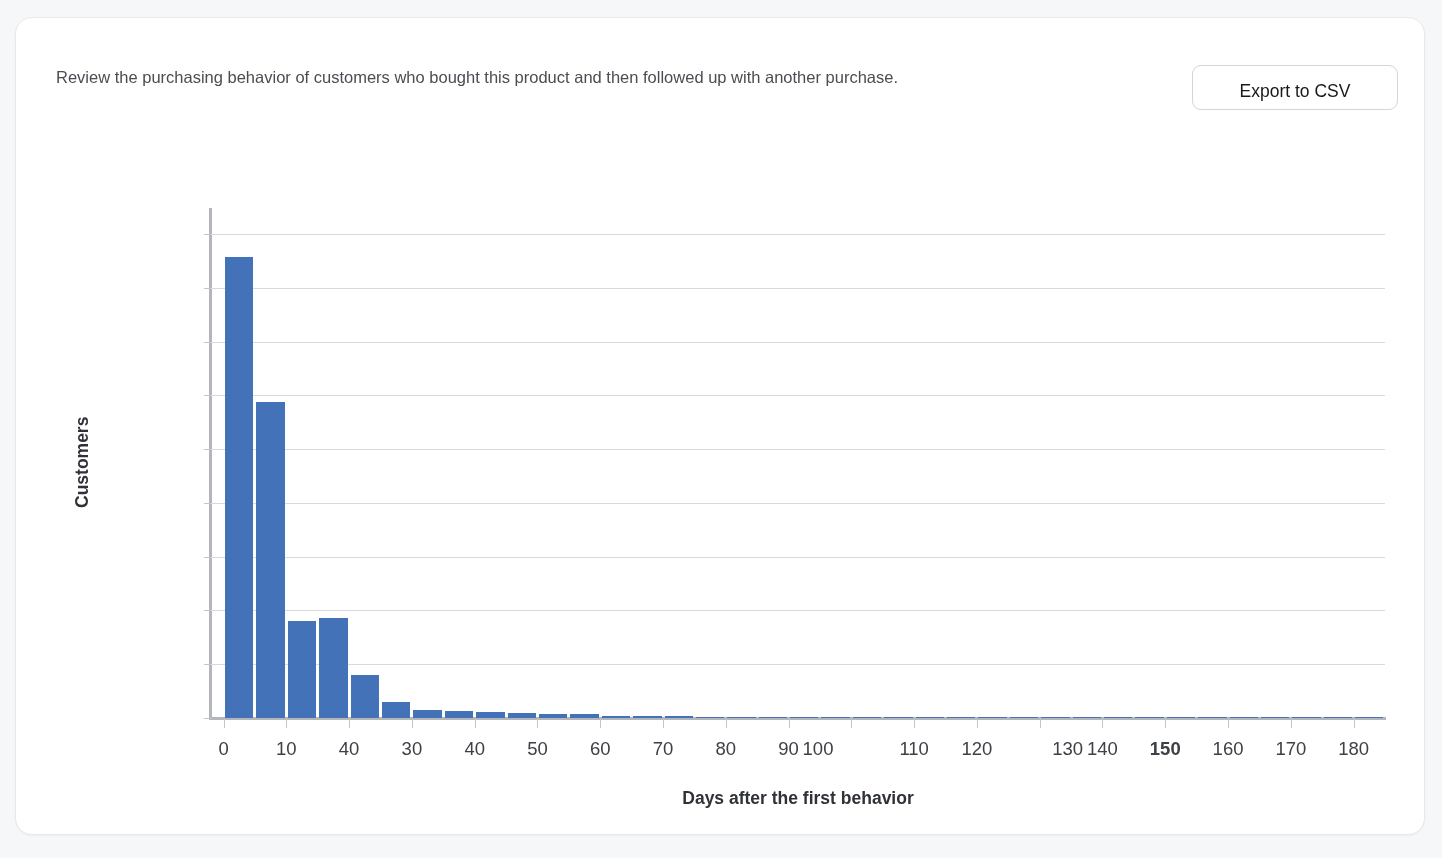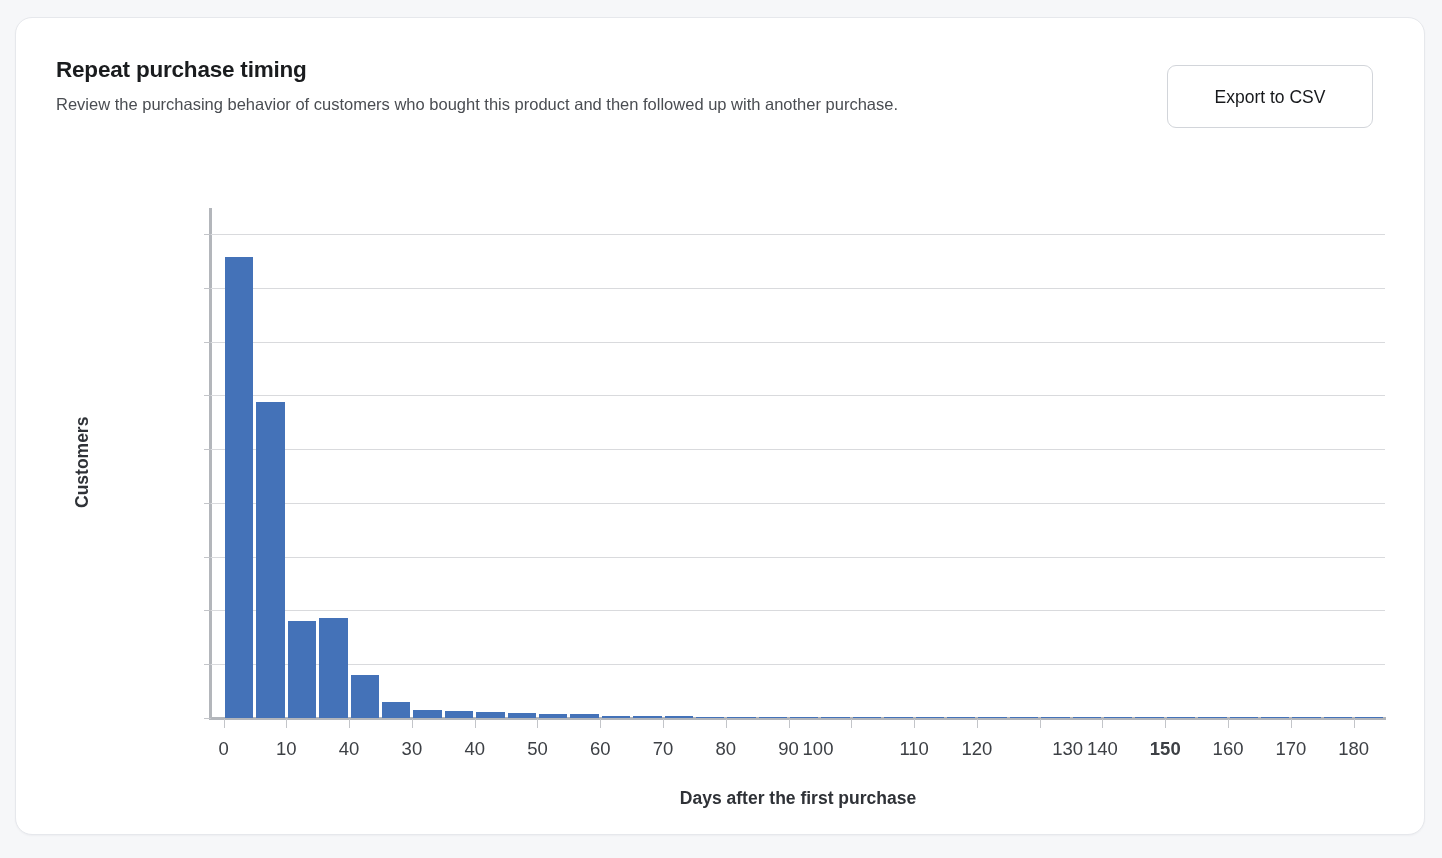"Repeat purchase timing" div.title { html: <div>Repeat purchase timing</div> -> none }
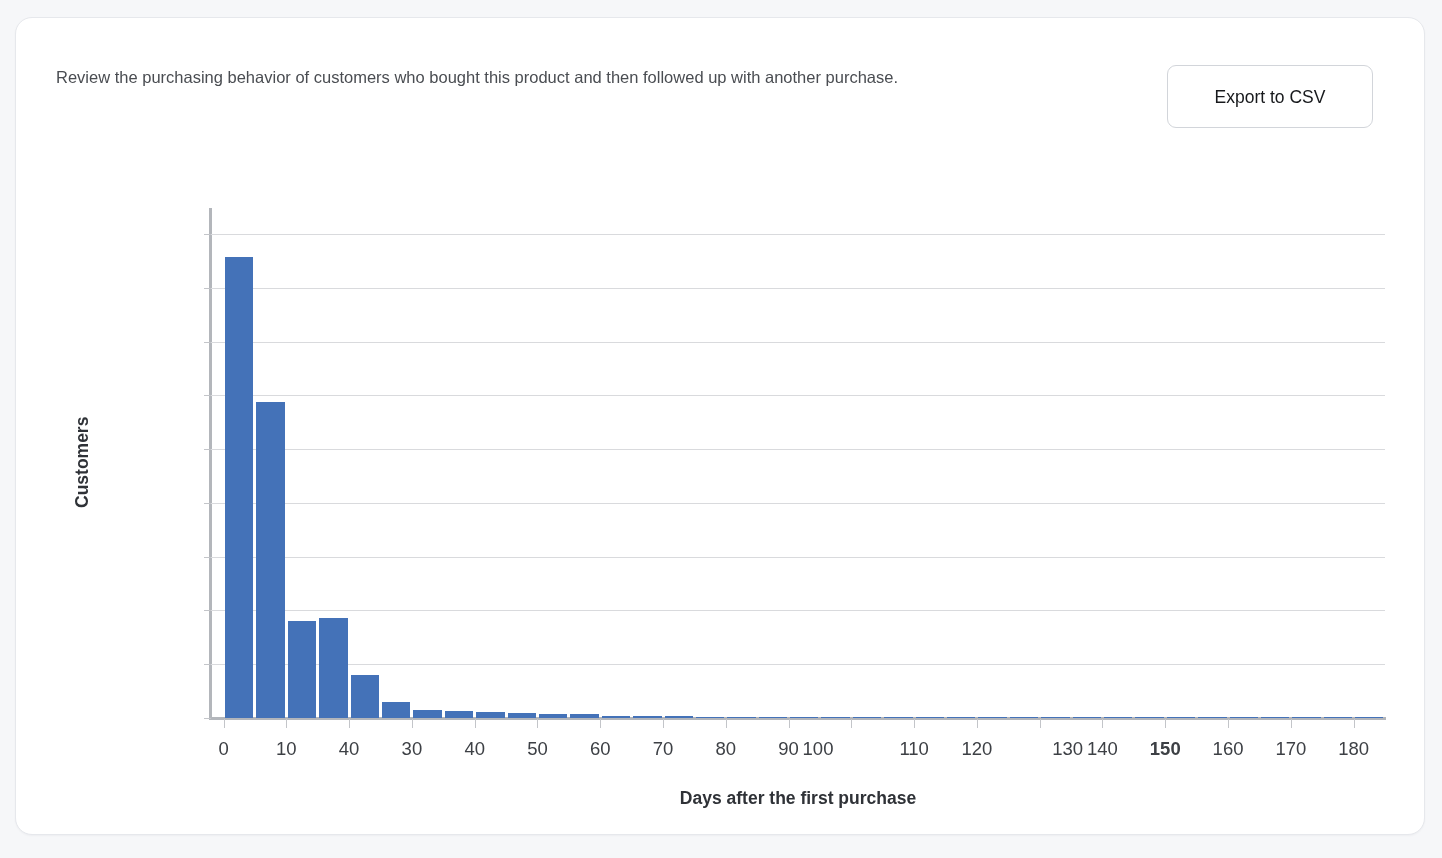"Export to CSV" .export-btn { height: 63px -> 45px; right: 51px -> 26px }
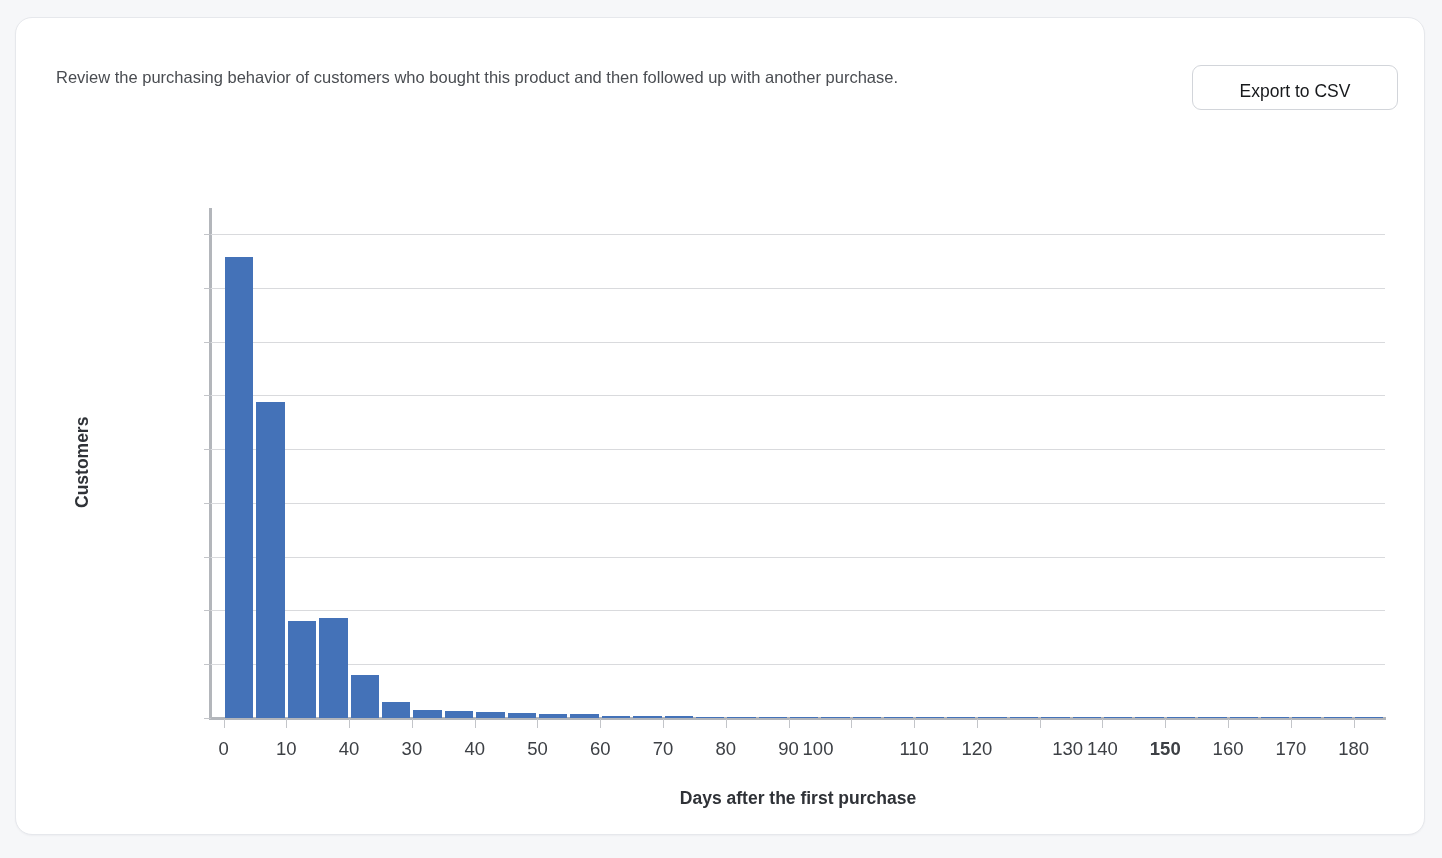"Days after the first purchase" div.xlabel { text: purchase -> behavior }
